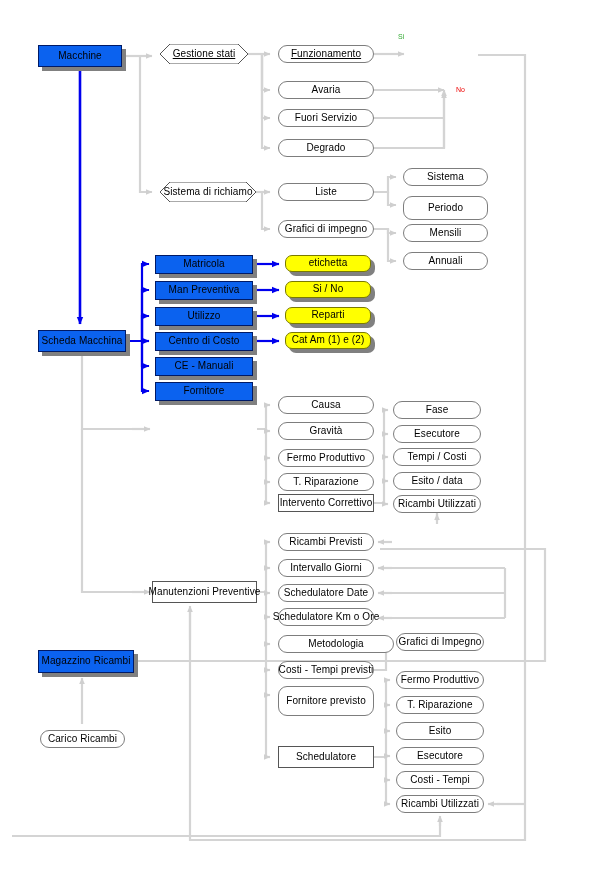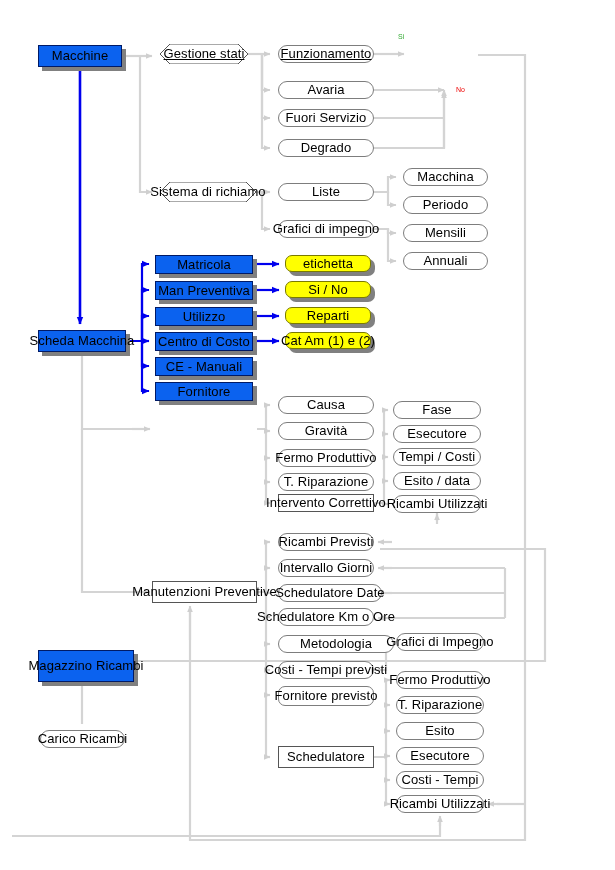"Macchine" .node { font-size: 13px -> 10px }
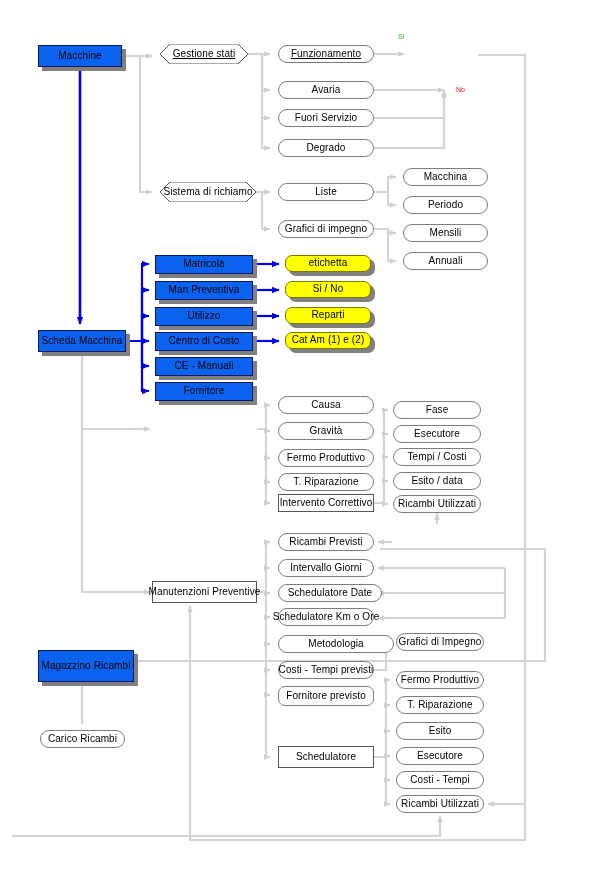"Macchina" div.node { text: Macchina -> Sistema }
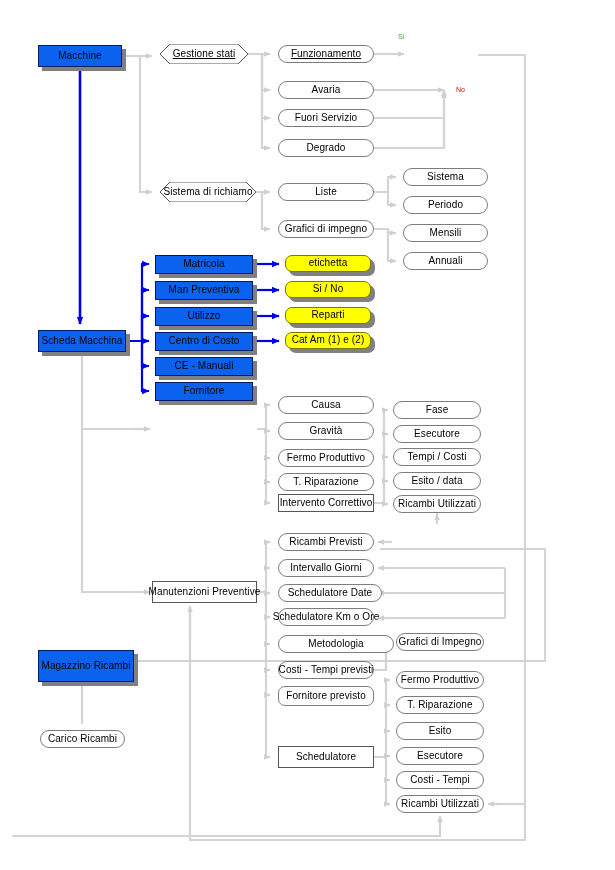"Periodo" div.node { height: 18px -> 24px }
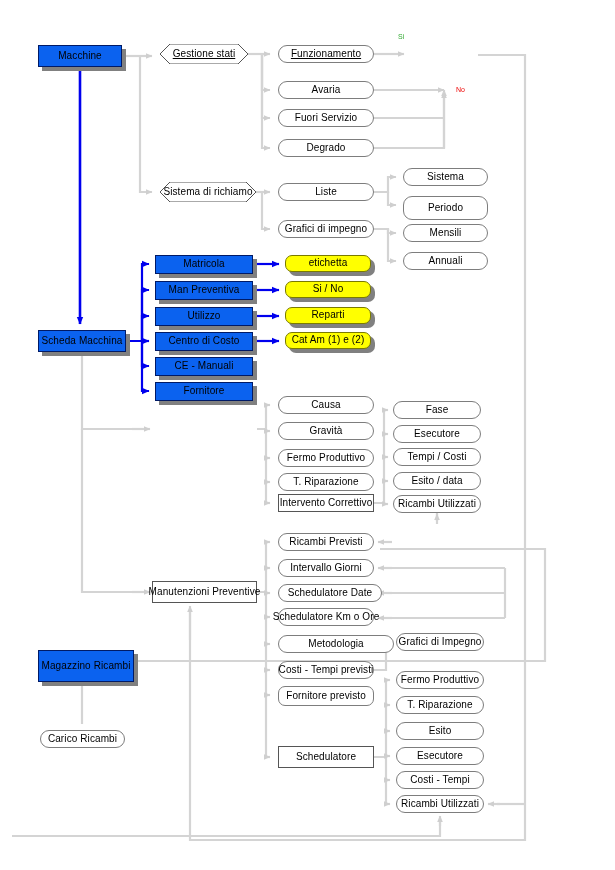"Schedulatore Date" div.node { width: 104px -> 96px }
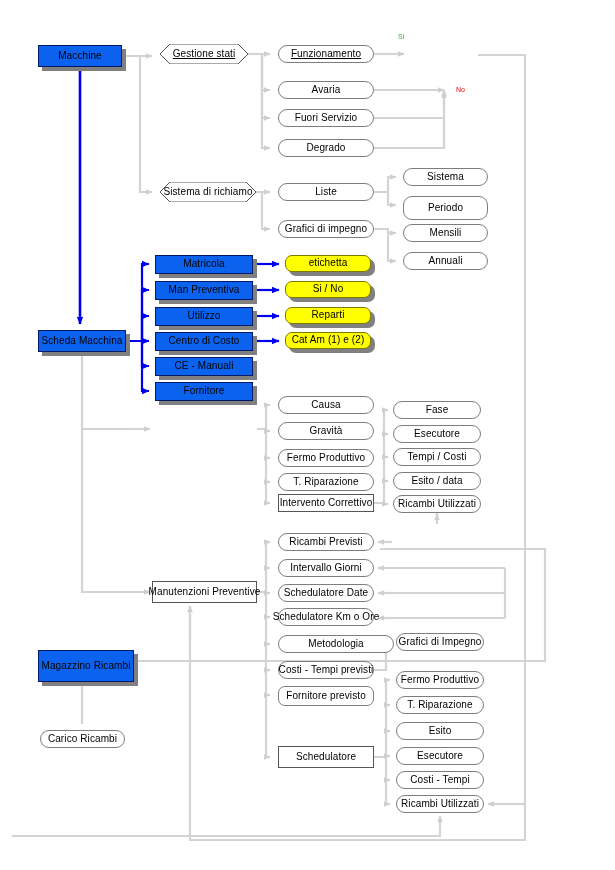"Magazzino Ricambi" div.node { height: 32px -> 23px }
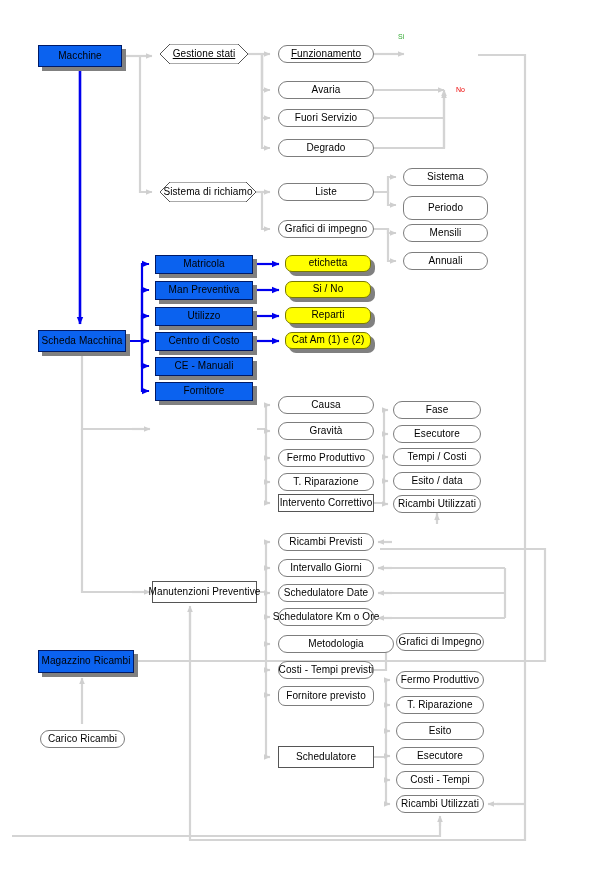"Fornitore previsto" div.node { border-radius: 7px -> none; height: 20px -> 30px }
